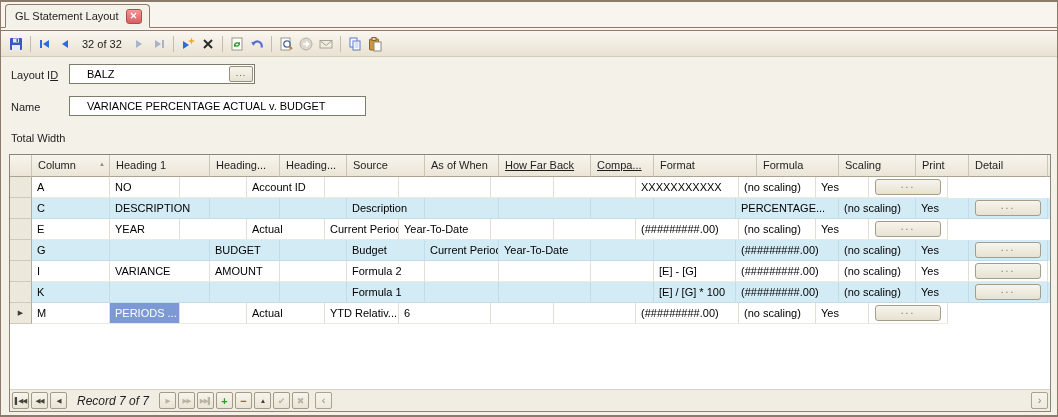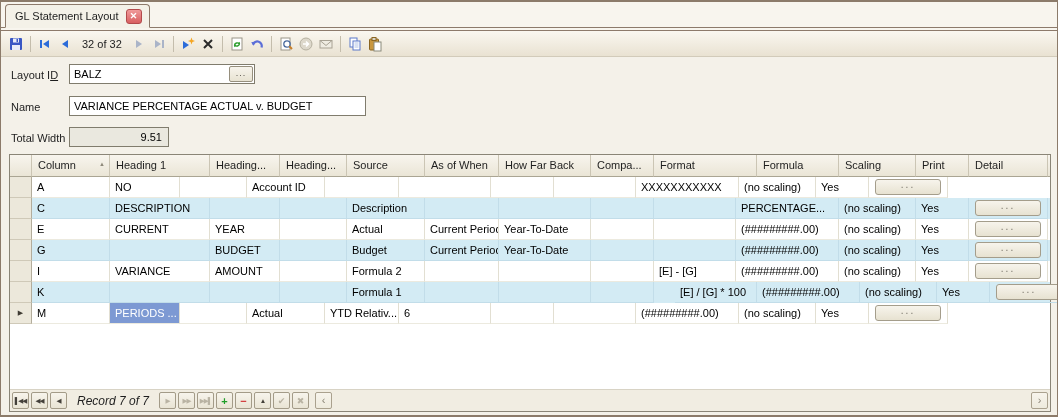"BALZ" .ffield { padding-left: 4px -> 17px }
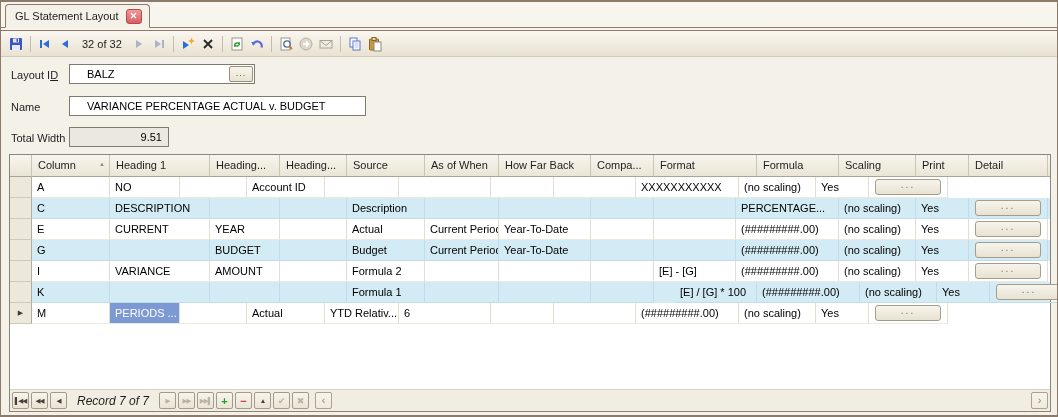"9.51" div.ffield { html: <div> <span>9.51</span> </div> -> none }
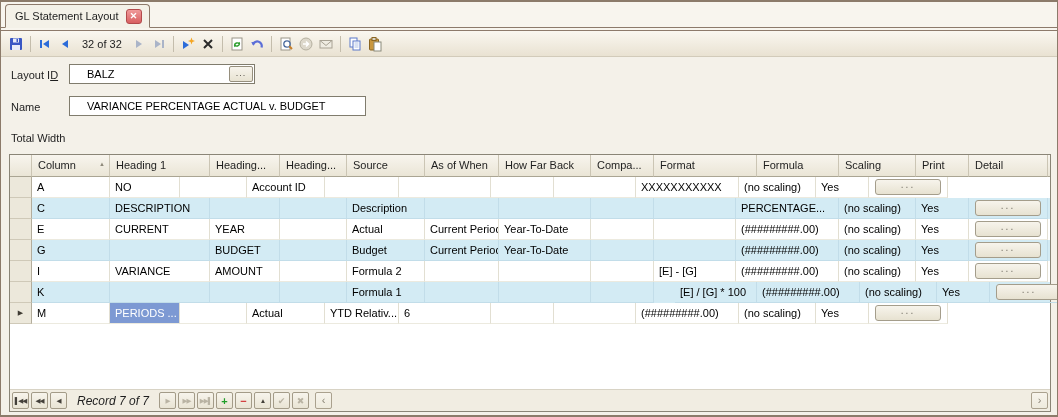"How Far Back" div.hcell { text-decoration: none -> underline }
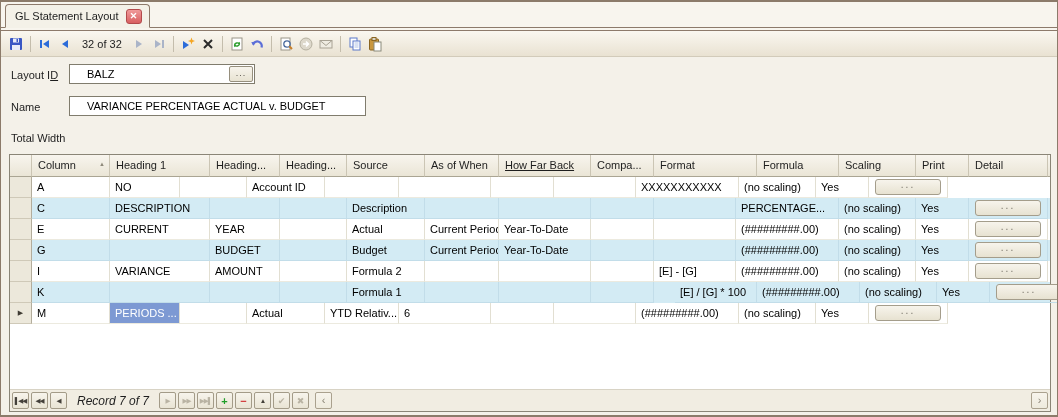"Compa..." div.hcell { text-decoration: none -> underline }
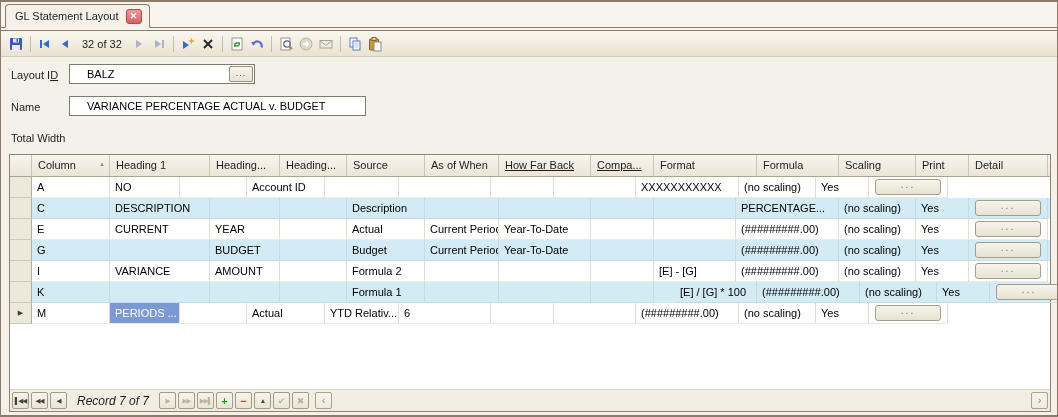"CURRENT" div.gcell { html: <div>CURRENT</div> -> none }
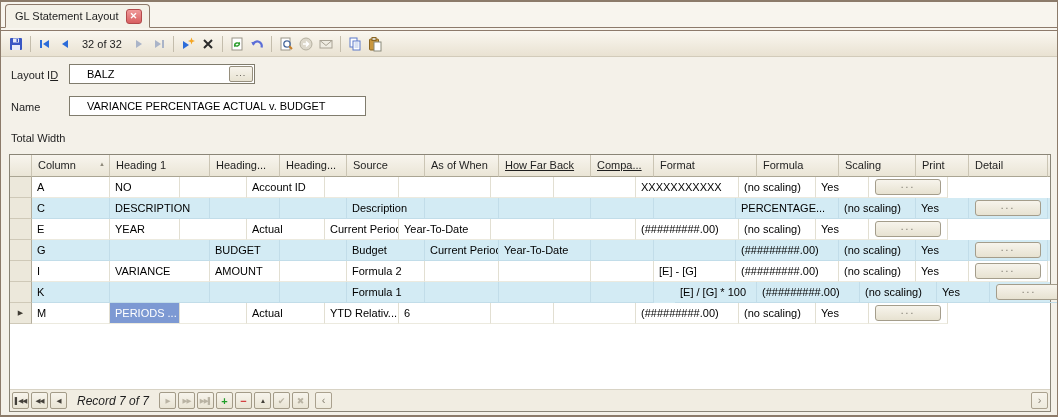"[E] / [G] * 100" div.gcell { margin-left: 21px -> none }
